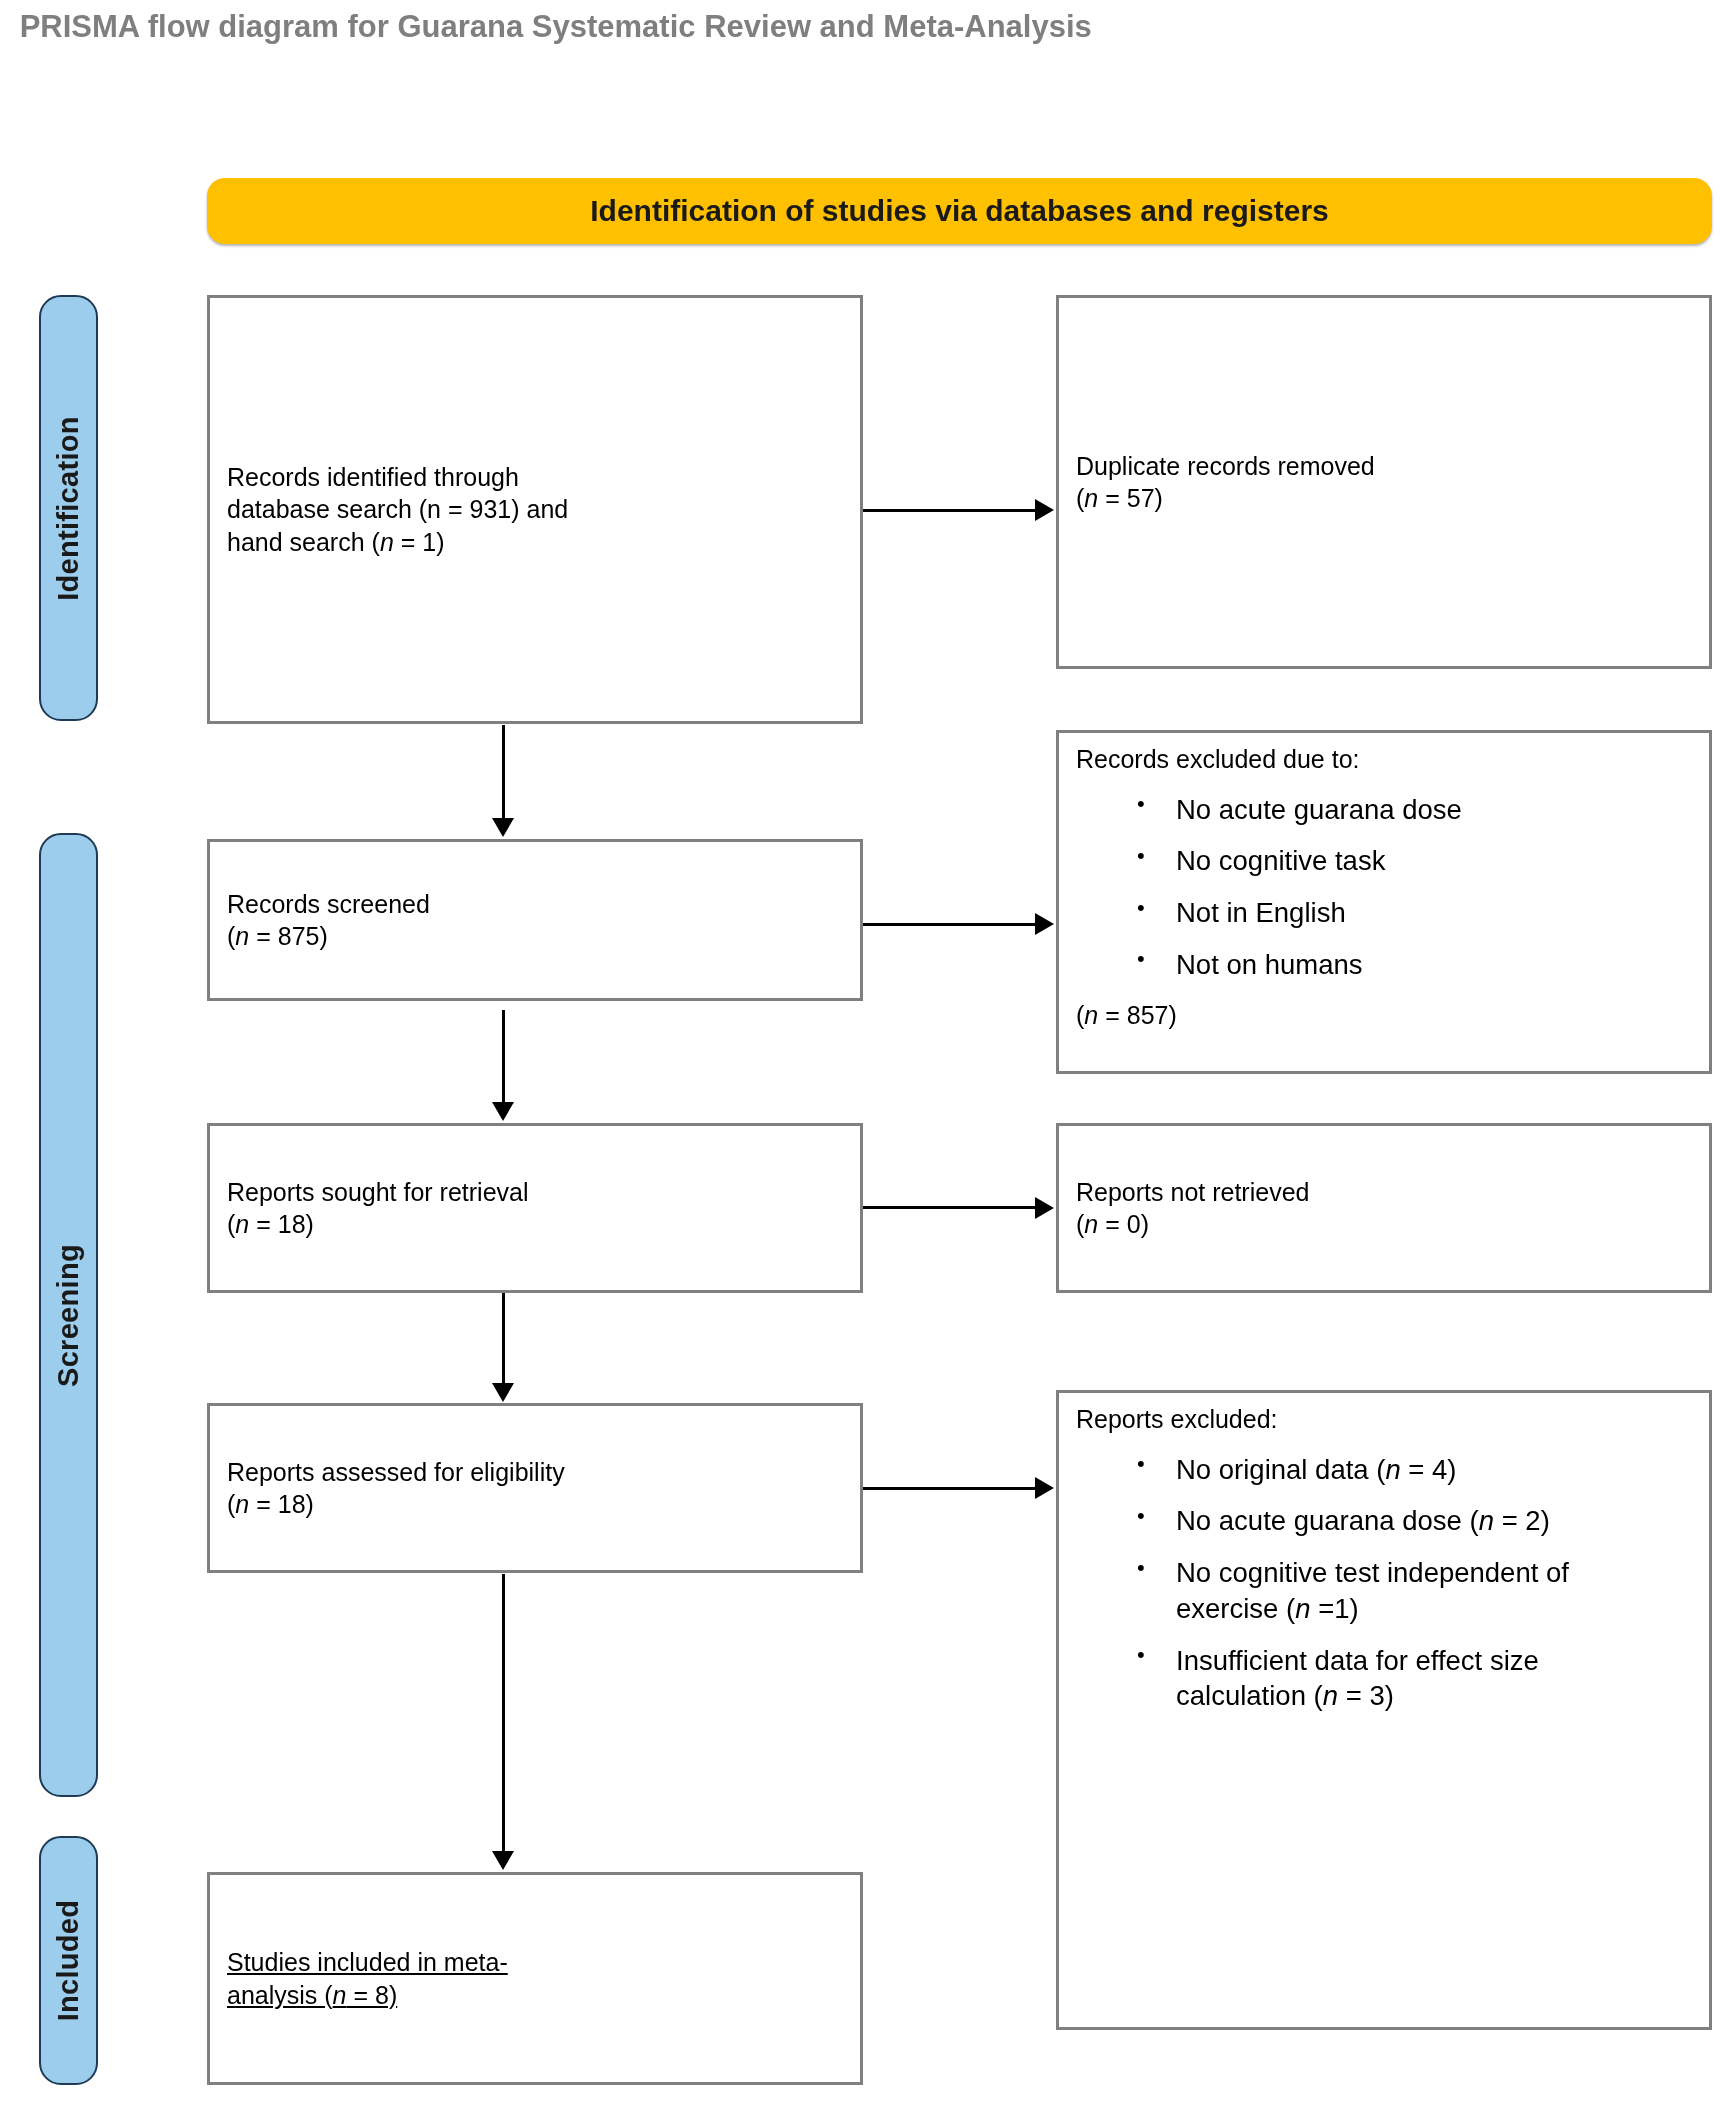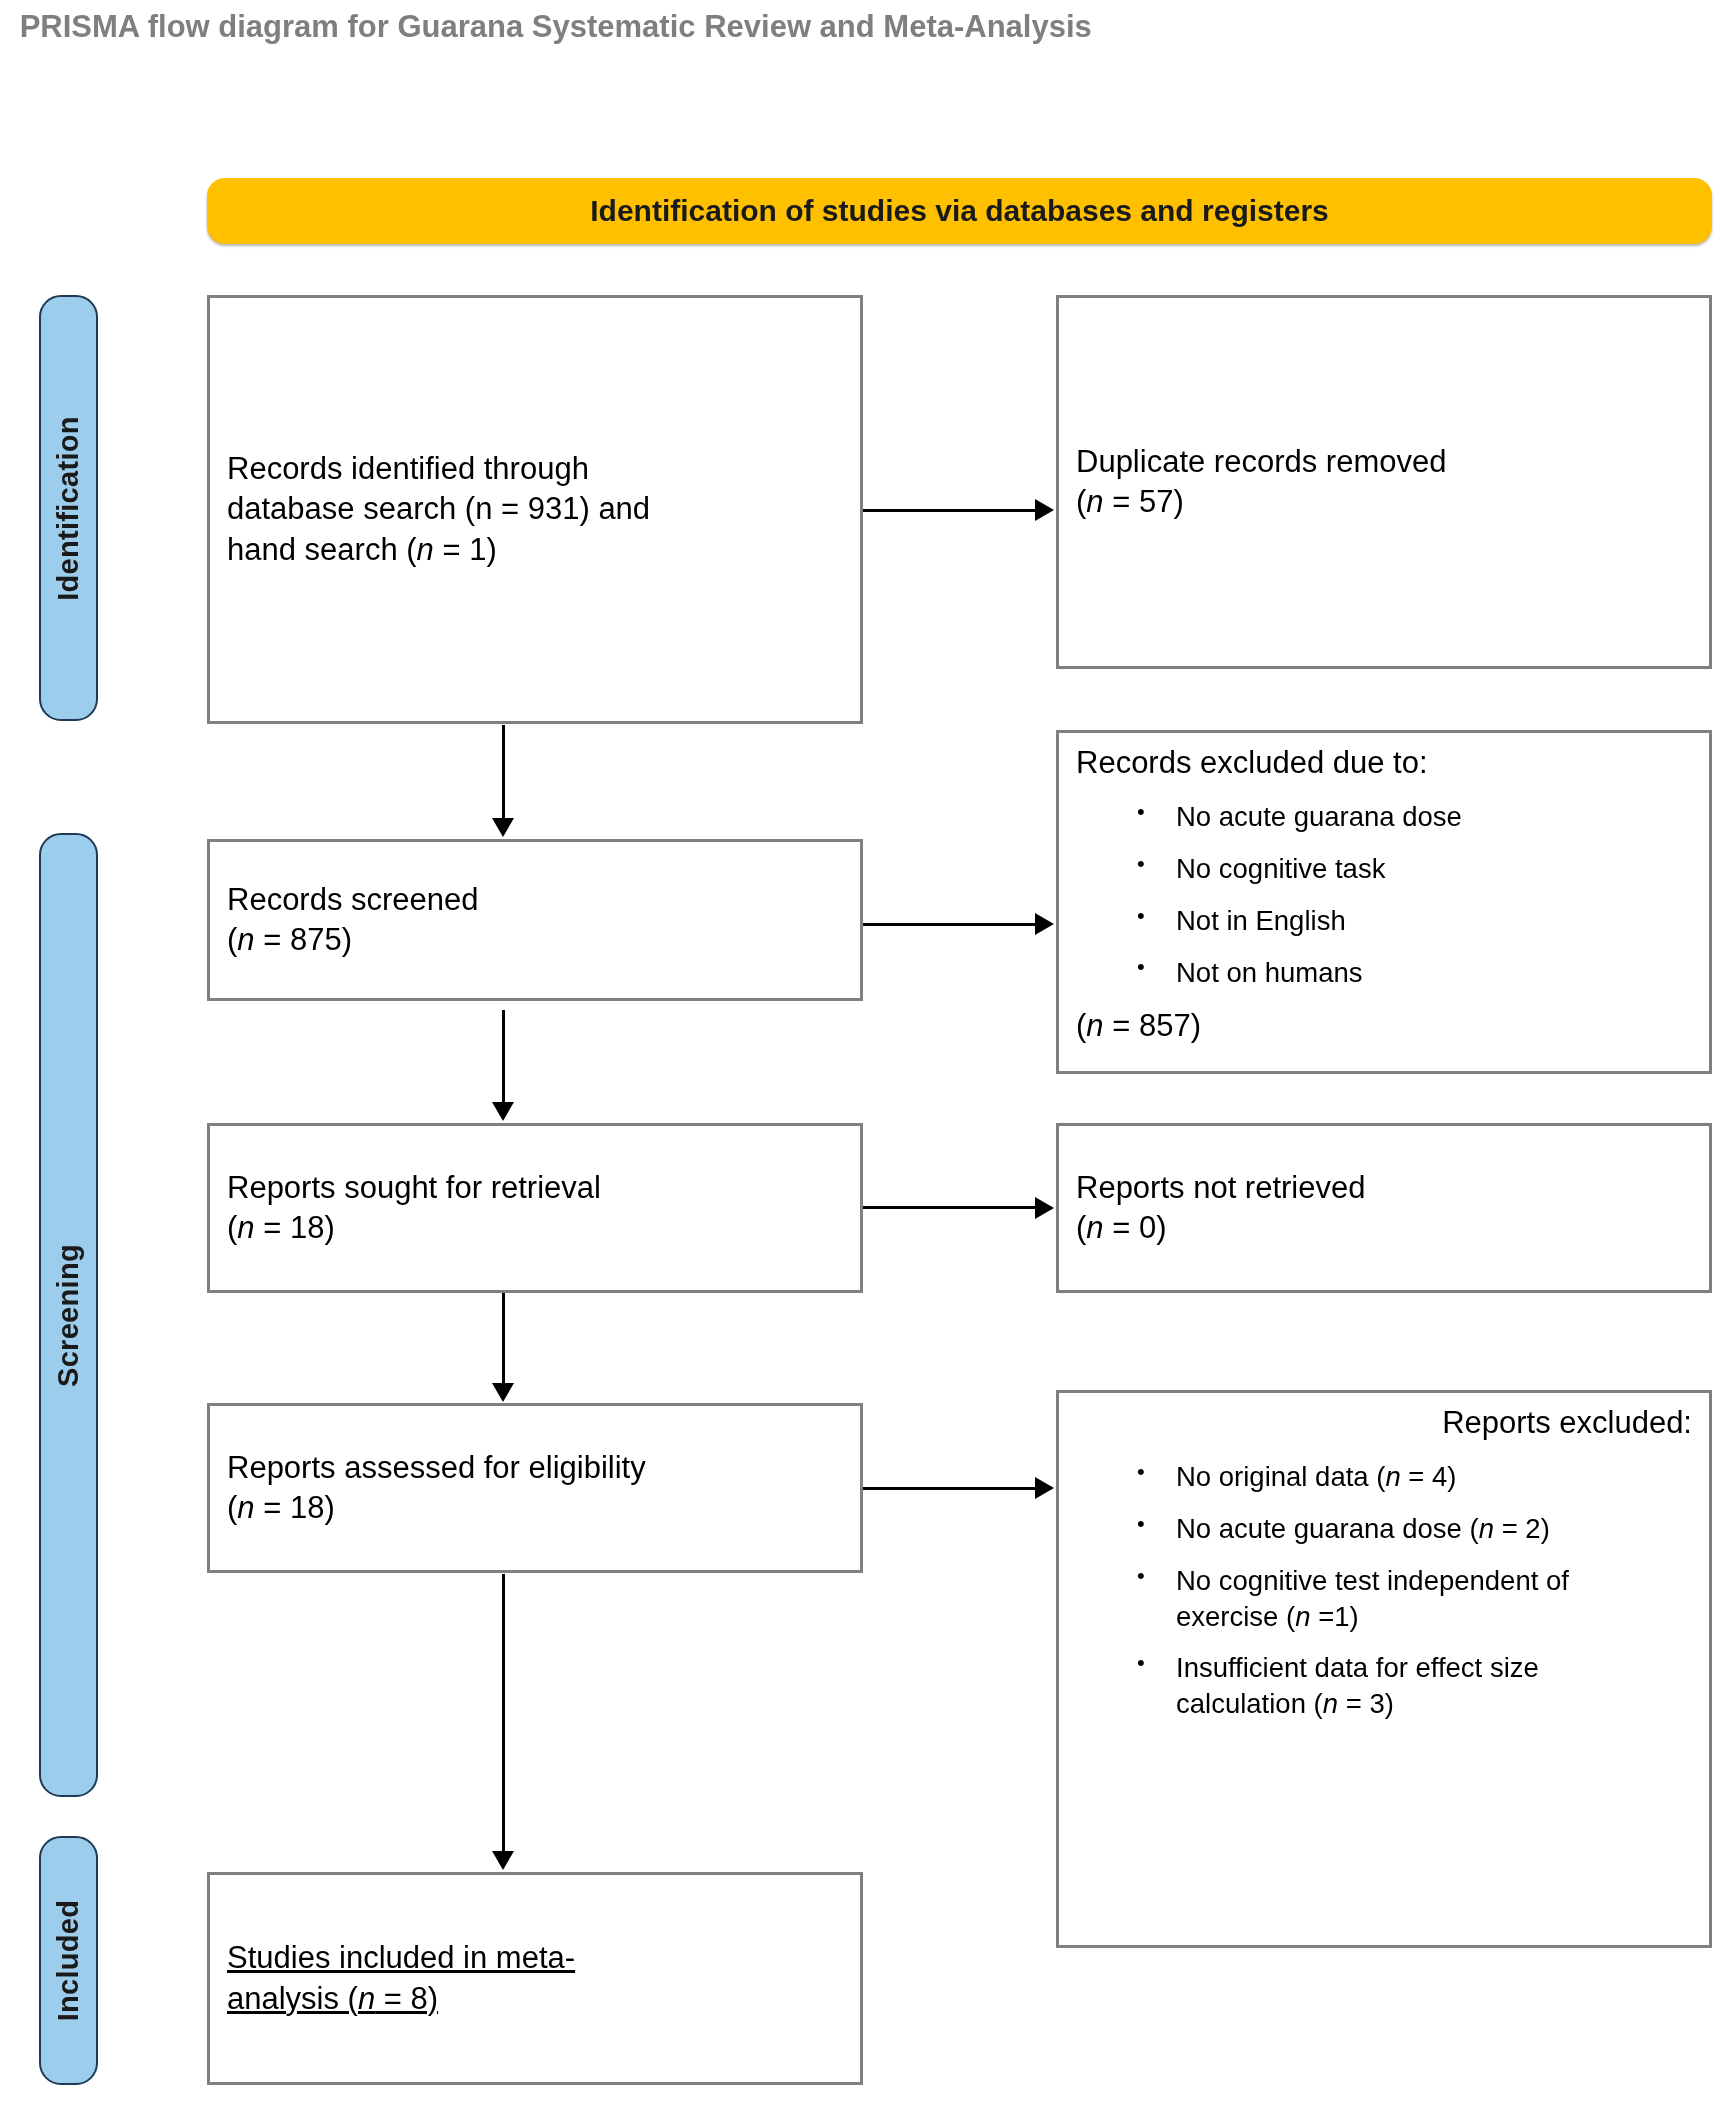"Records identified through" .flow-box .box-text { font-size: 31px -> 25px }
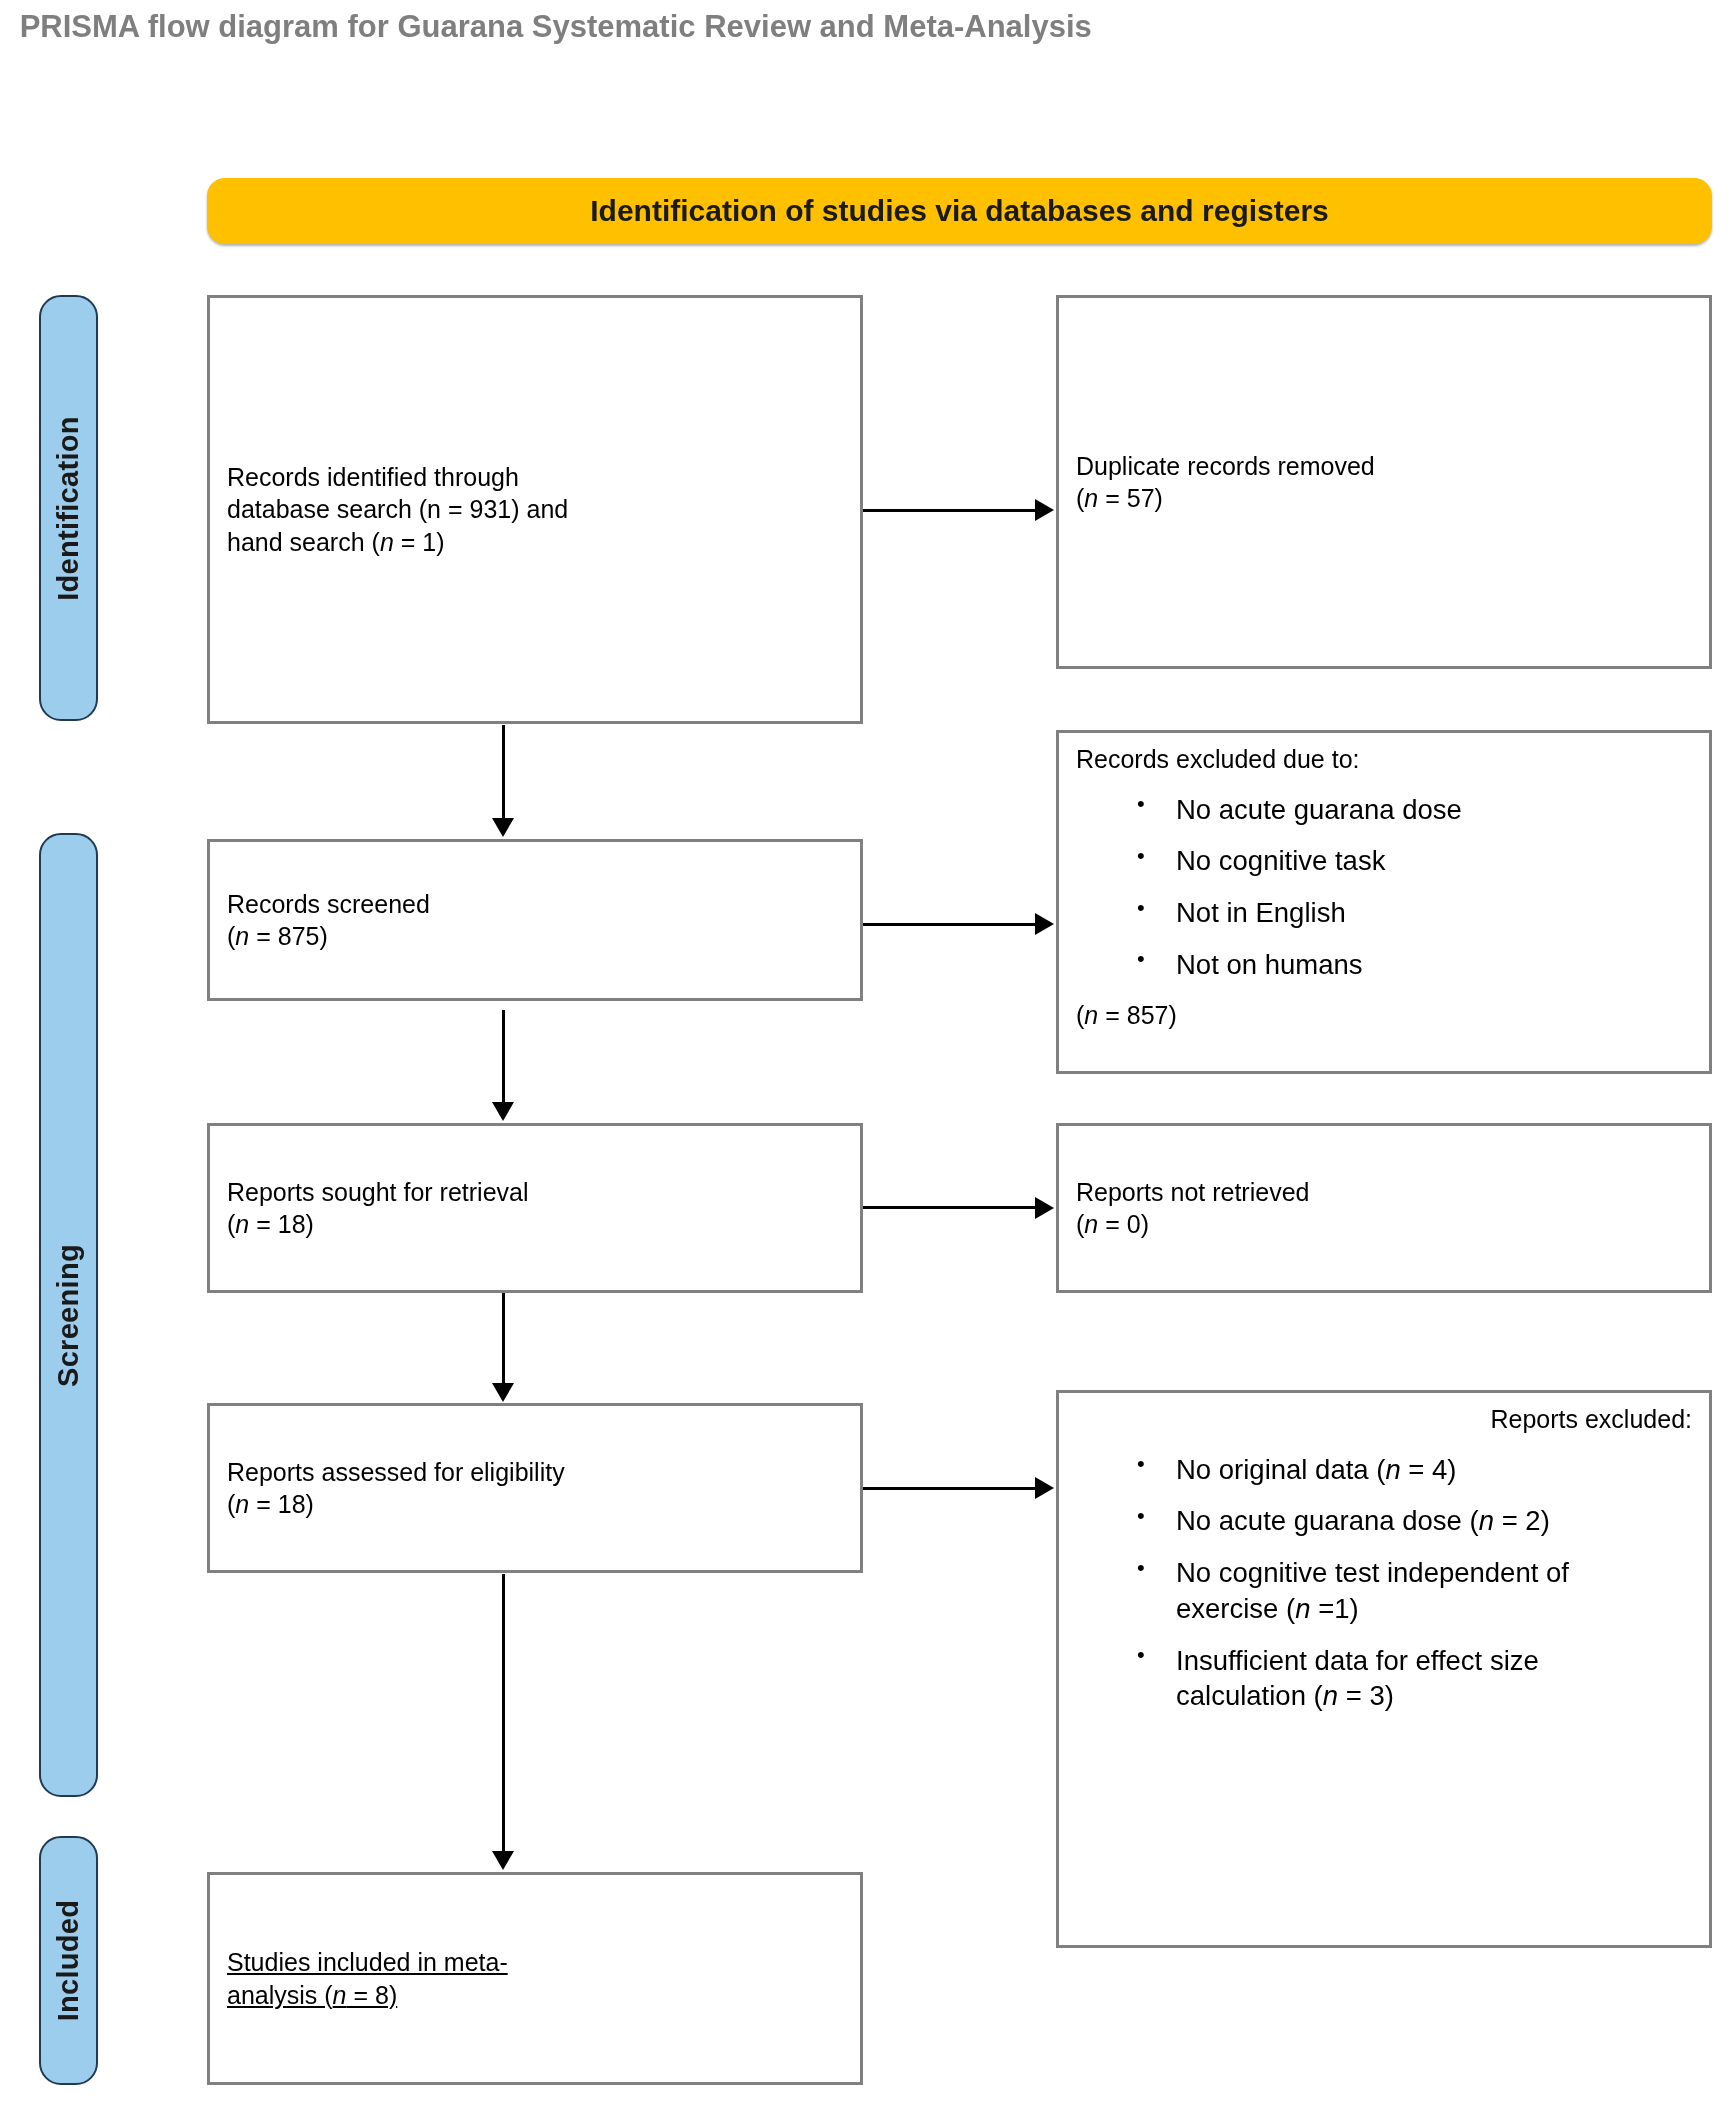"Reports excluded:" #box-reports-excluded { align-items: flex-end -> none; height: 558px -> 640px }
